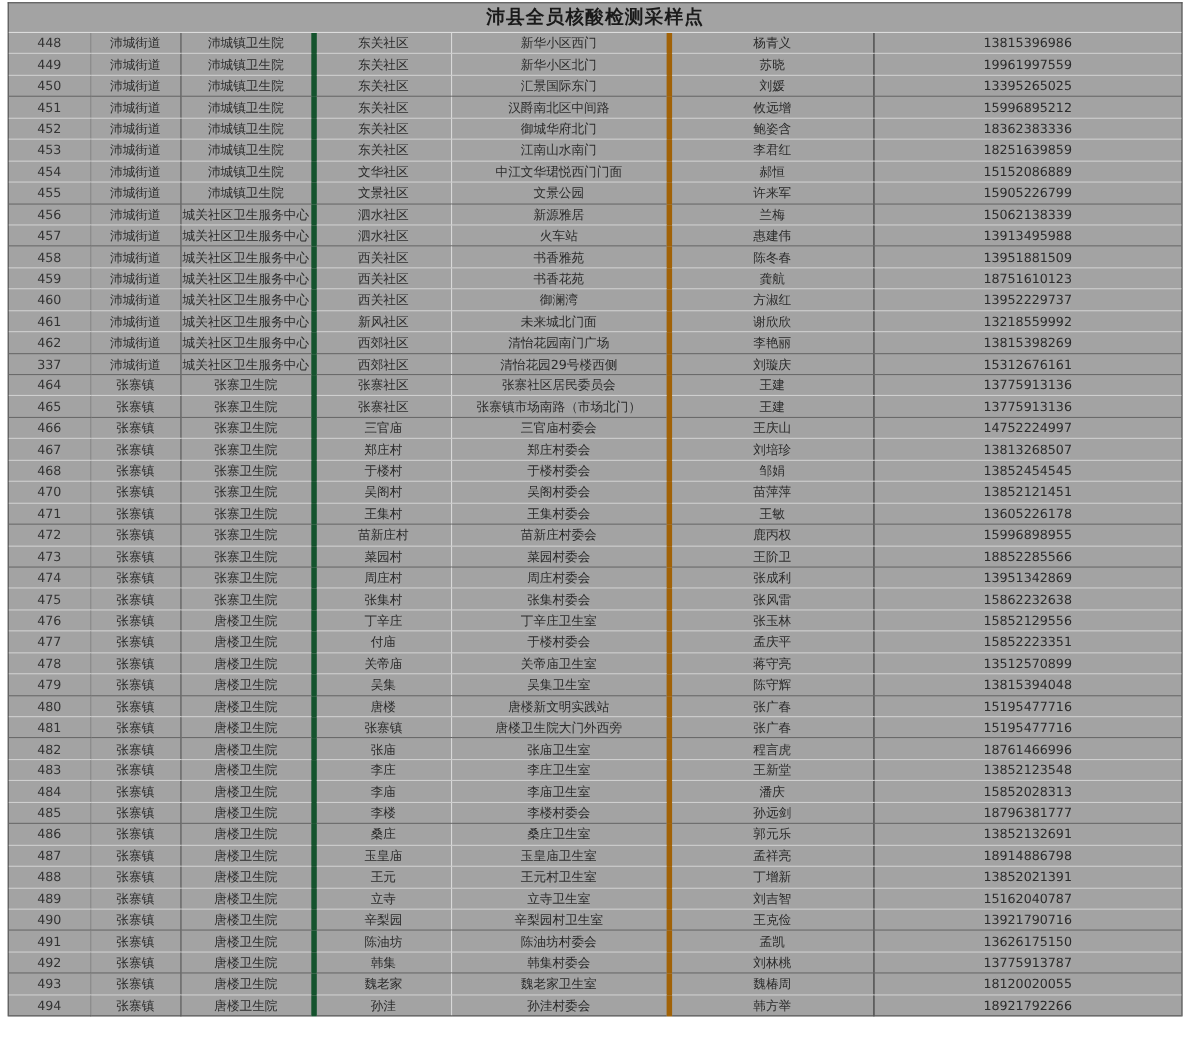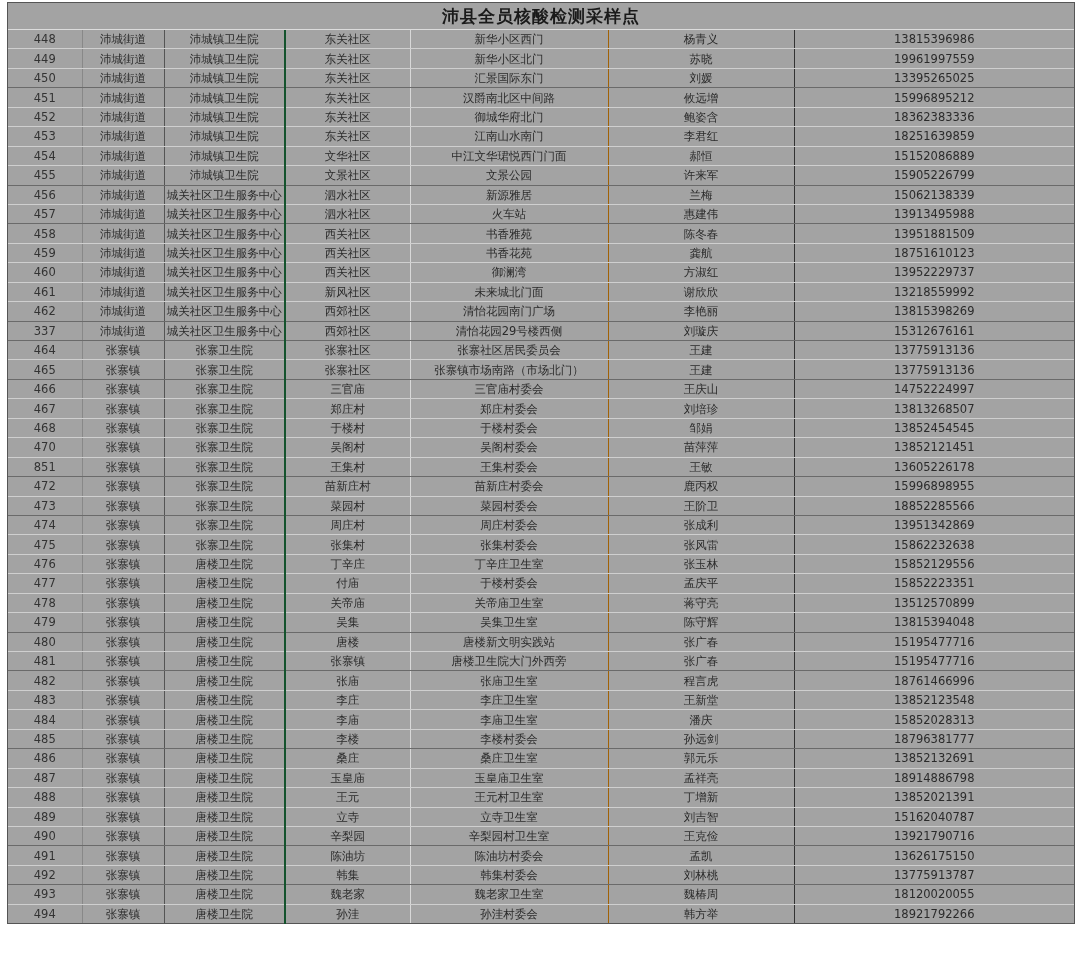"沛城镇卫生院" td.c3 { border-right: 2px solid #14532d -> 5px solid #14532d }
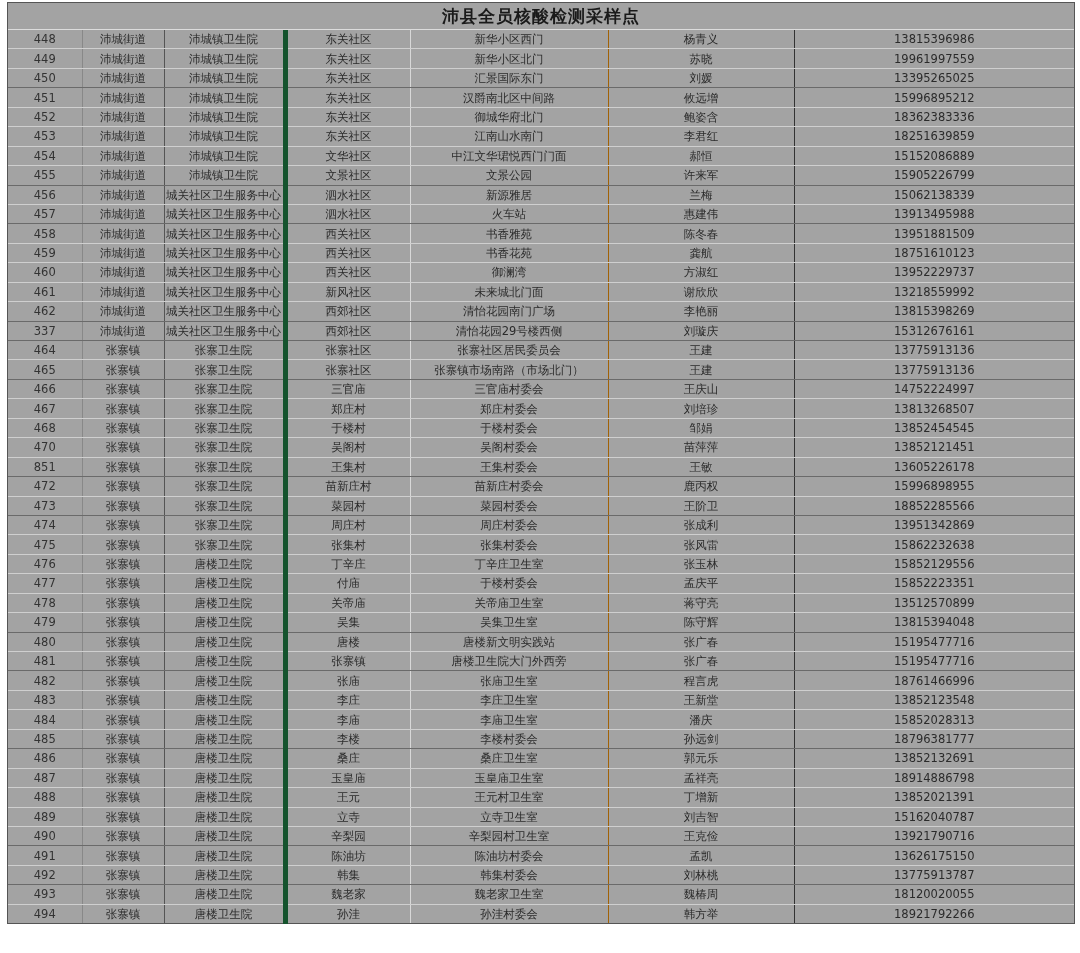"新华小区西门" td.c5 { border-right: 1px solid #a16207 -> 5px solid #a16207 }
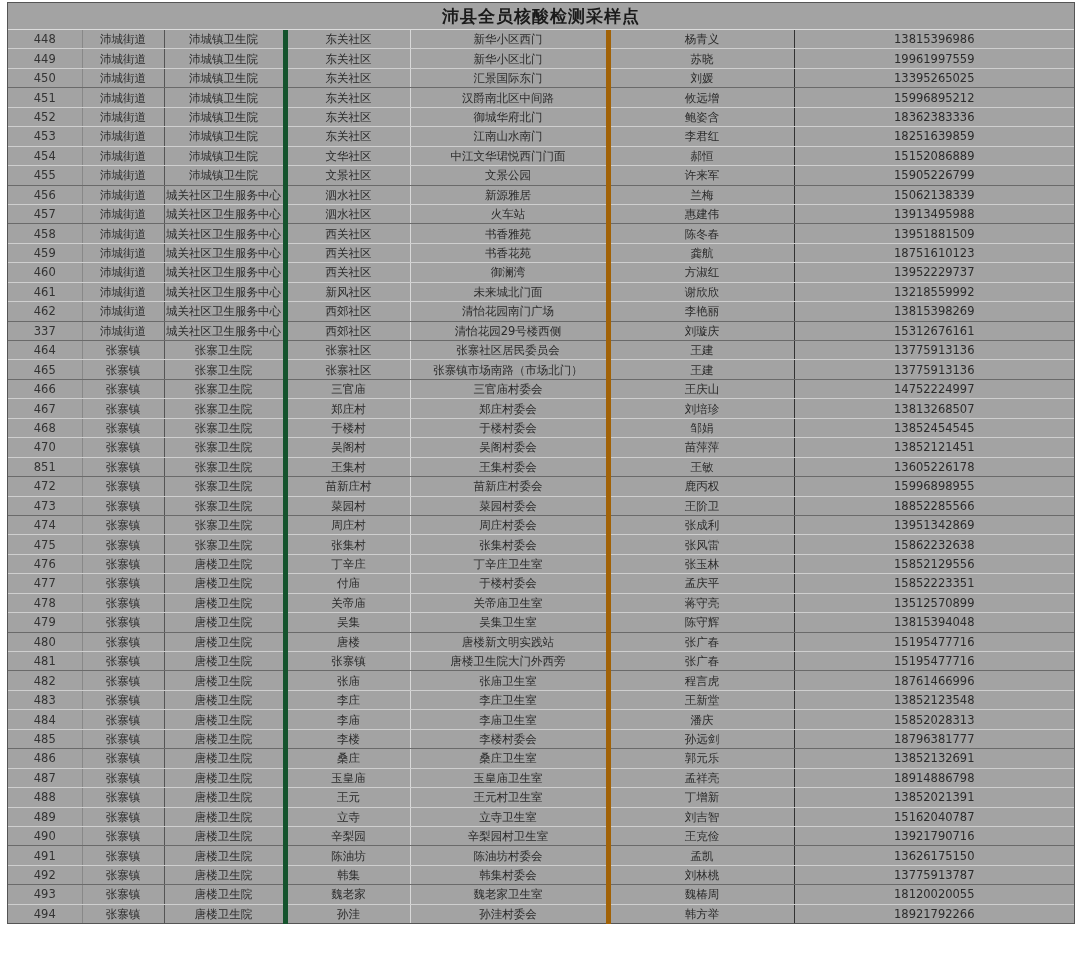"851" td.c1 { text: 851 -> 471 }
